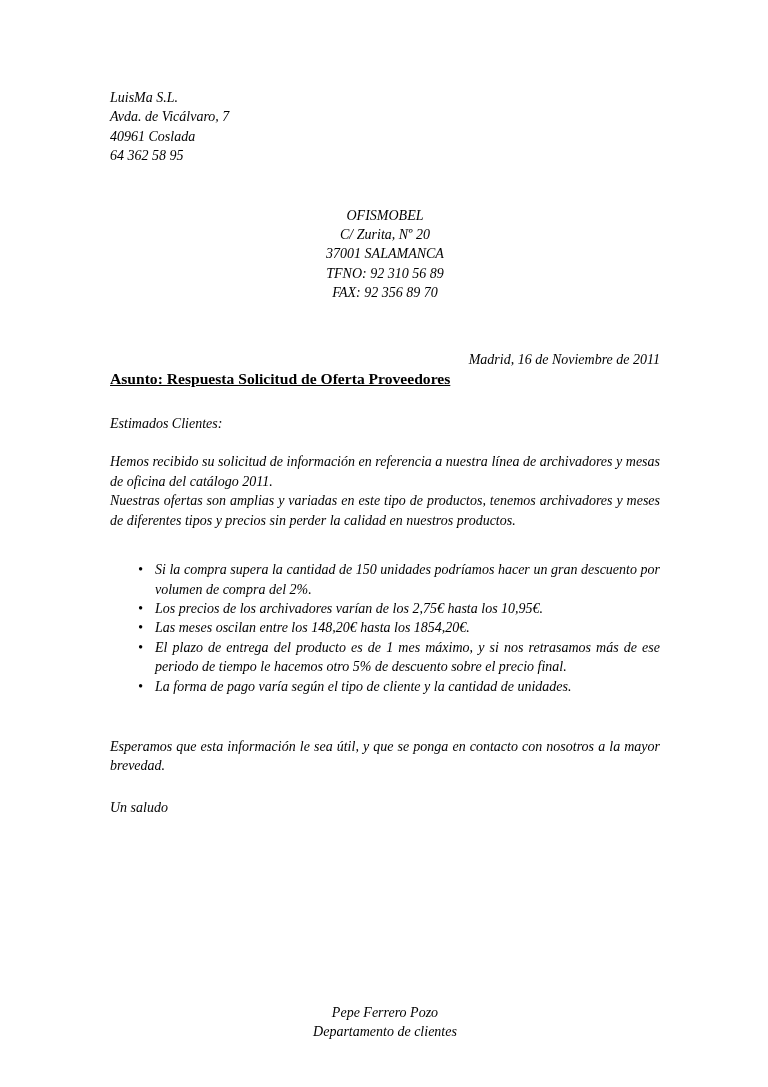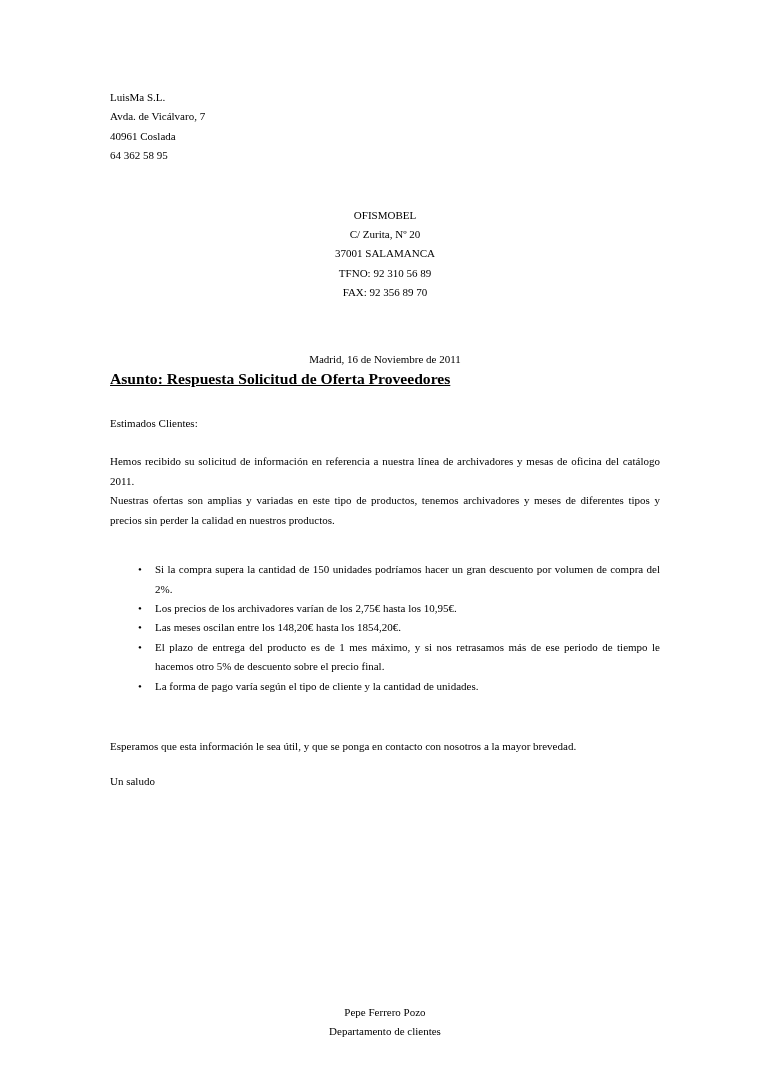"LuisMa S.L." .txt { font-size: 11px -> 14px; font-style: none -> italic }
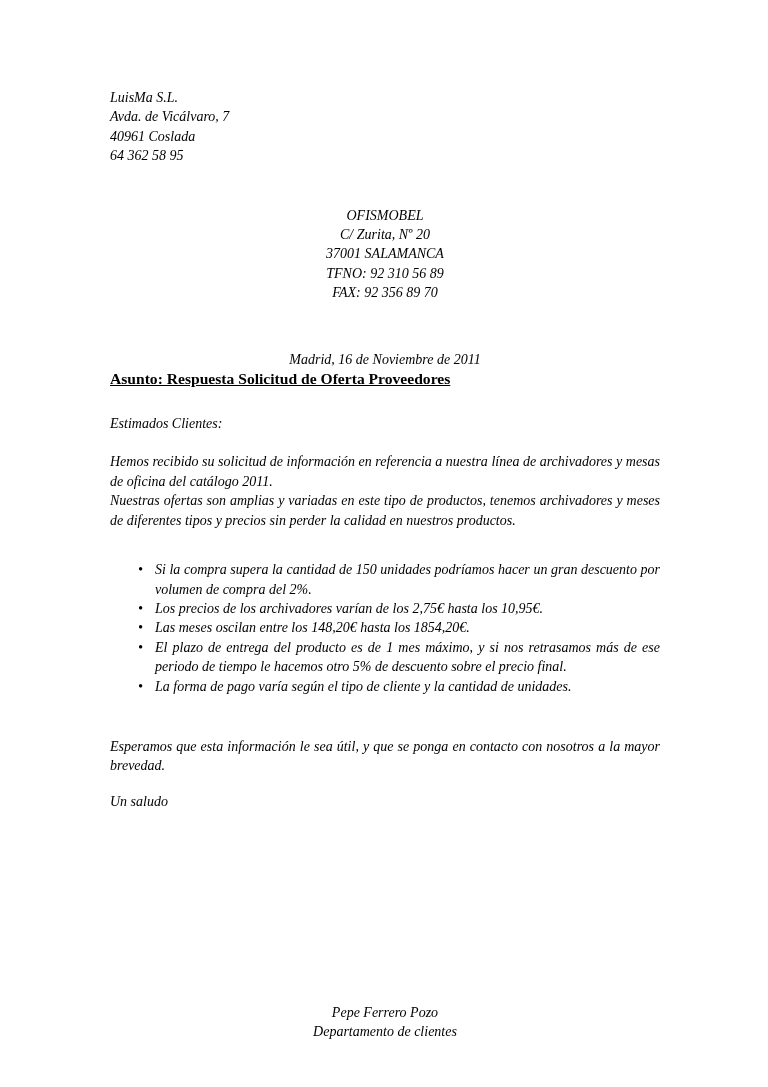"Madrid, 16 de Noviembre de" .dateline { text-align: center -> right }
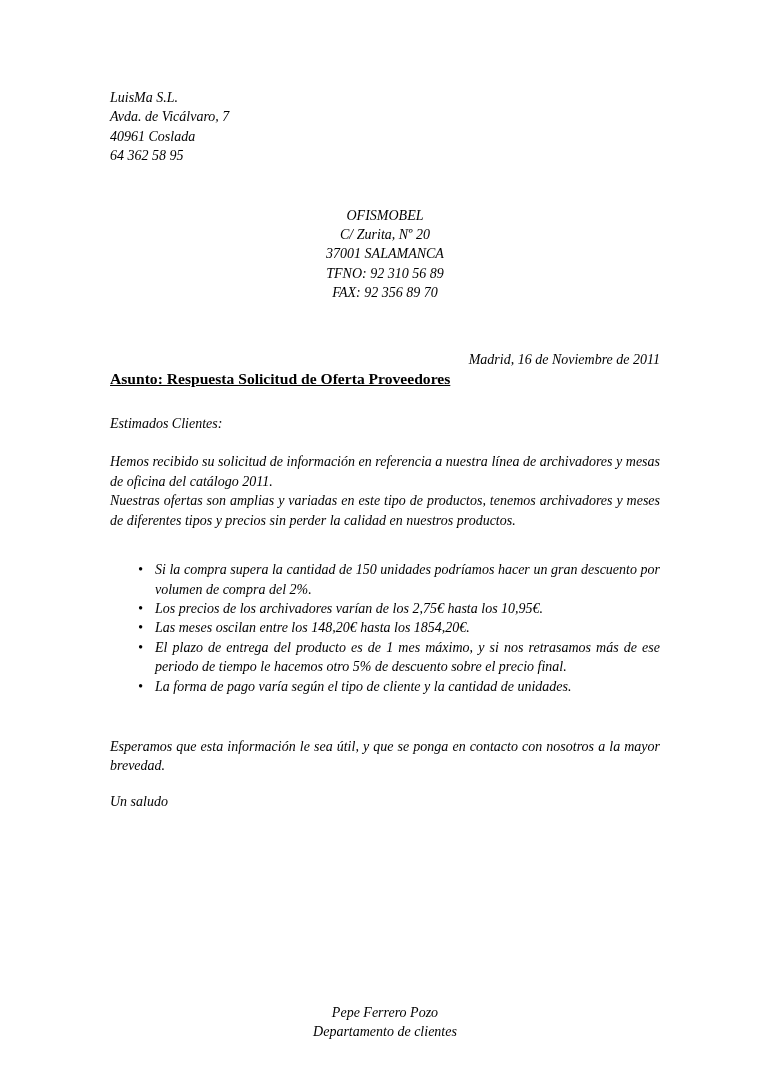"Un saludo" .regards { margin-top: 16px -> 22px }
